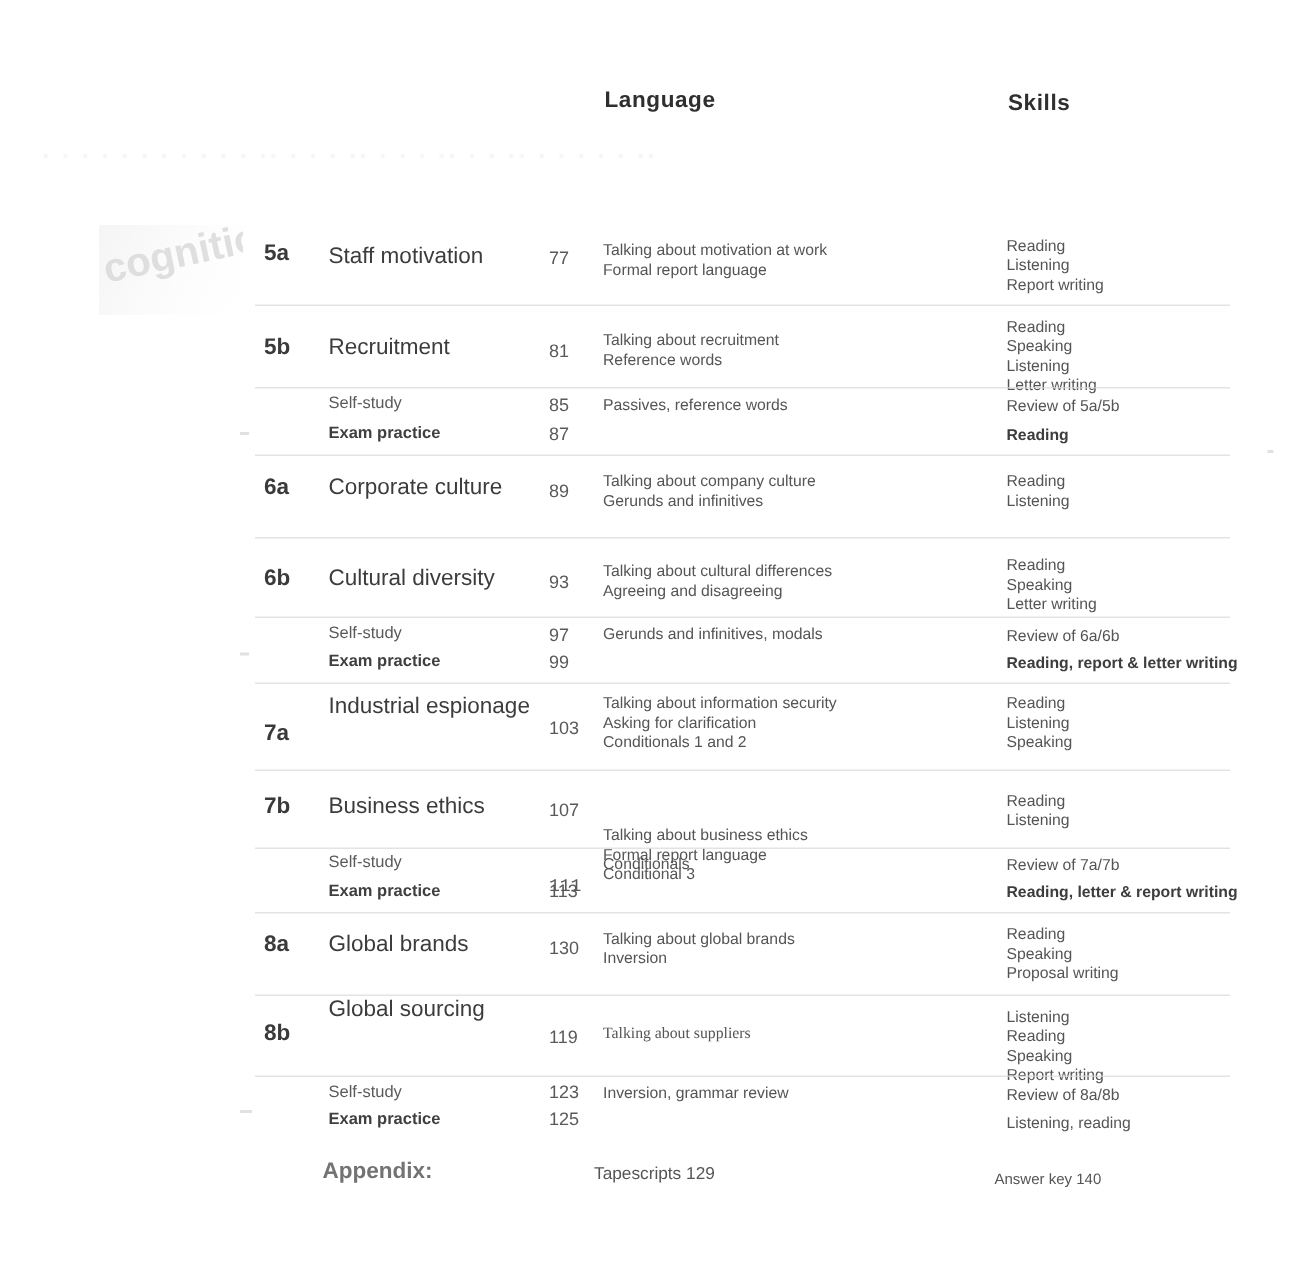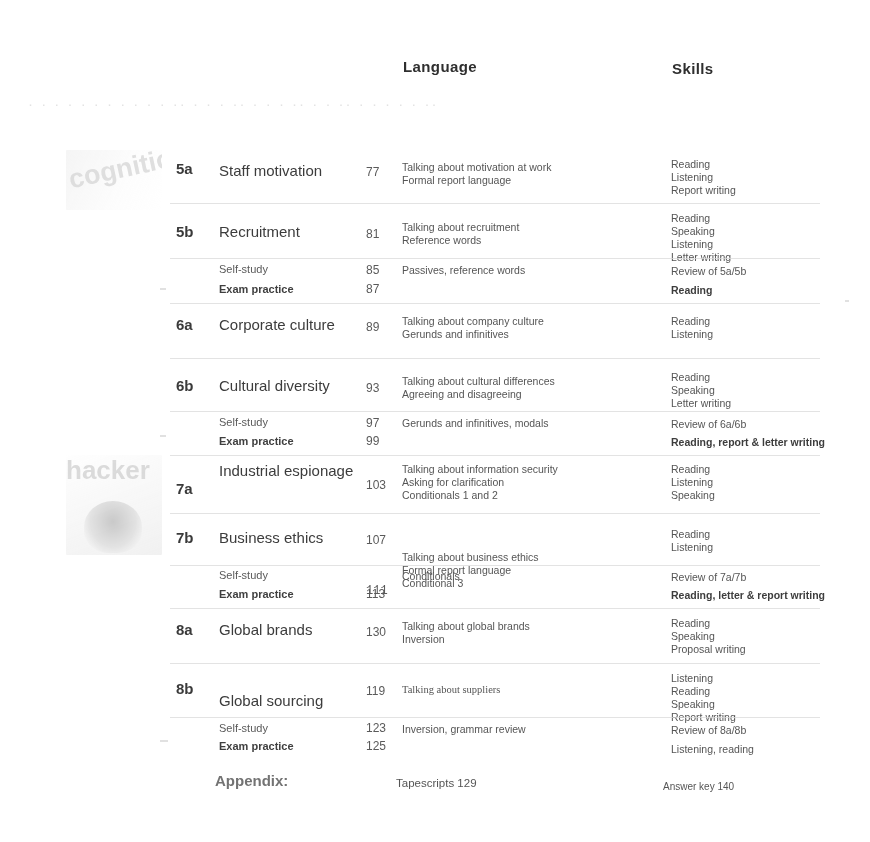"hacker" div.thumb { html: <div> <div> <div>hacker</div> <div></div> </div> </div> -> none }
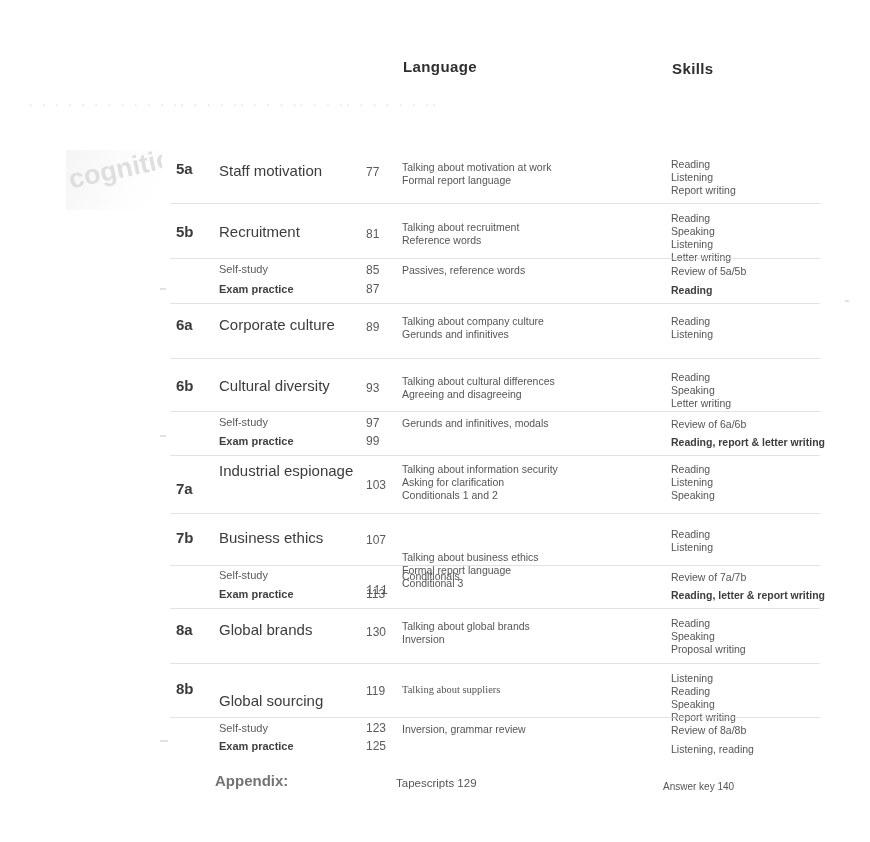"Global sourcing" div.title { top: 692px -> 664px }
